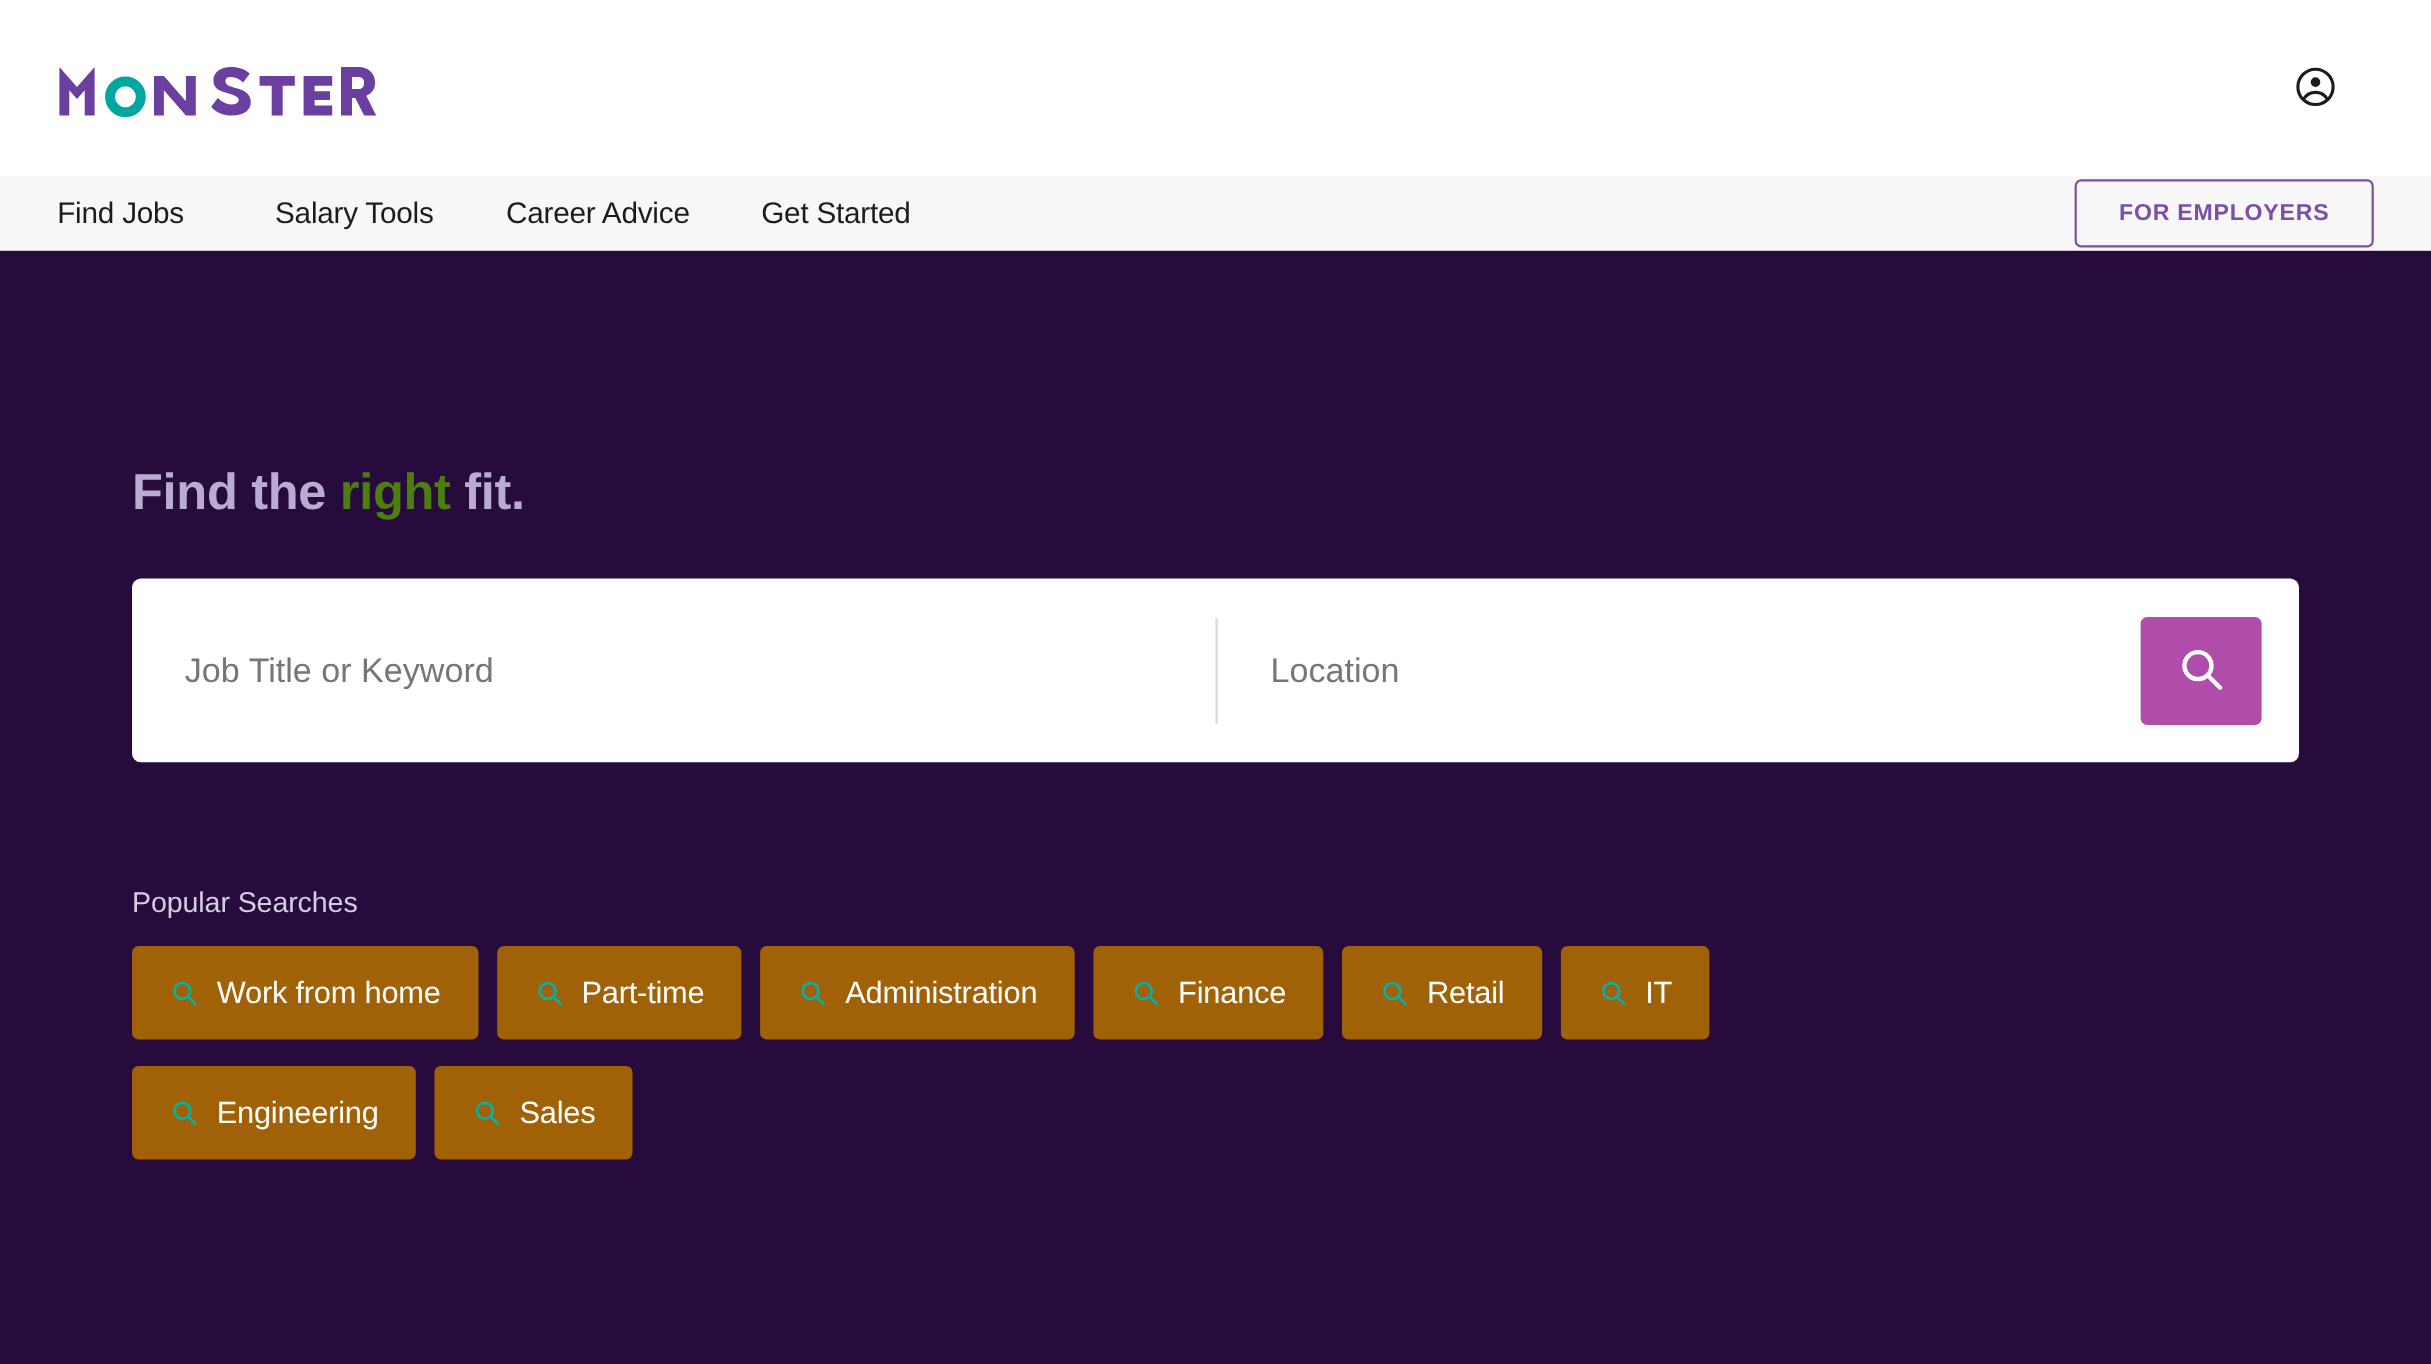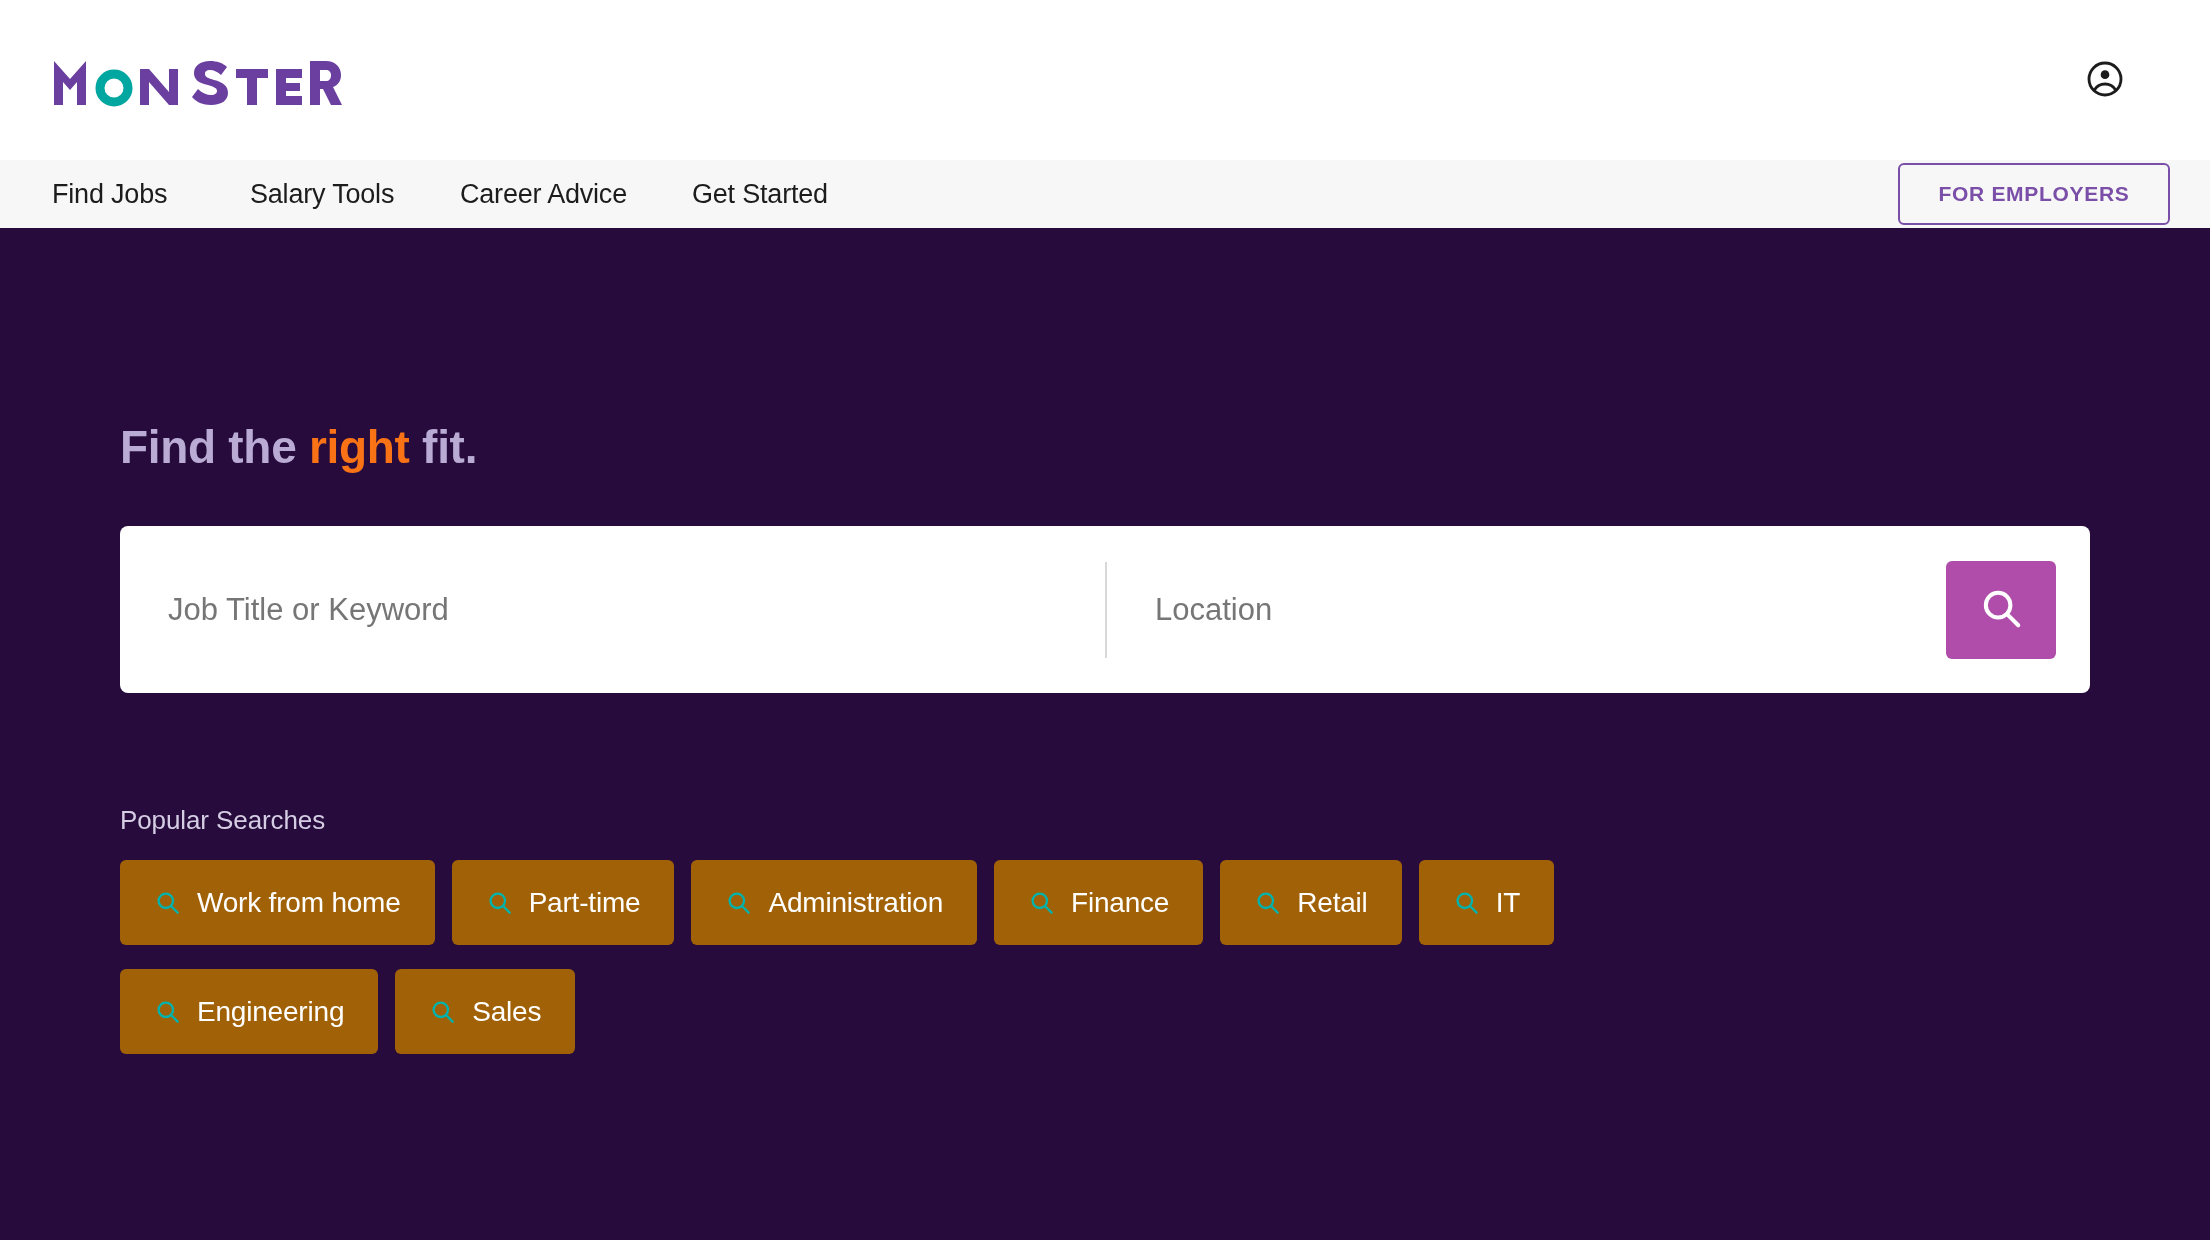"FOR EMPLOYERS" .employers-btn { right: 40px -> 52px }
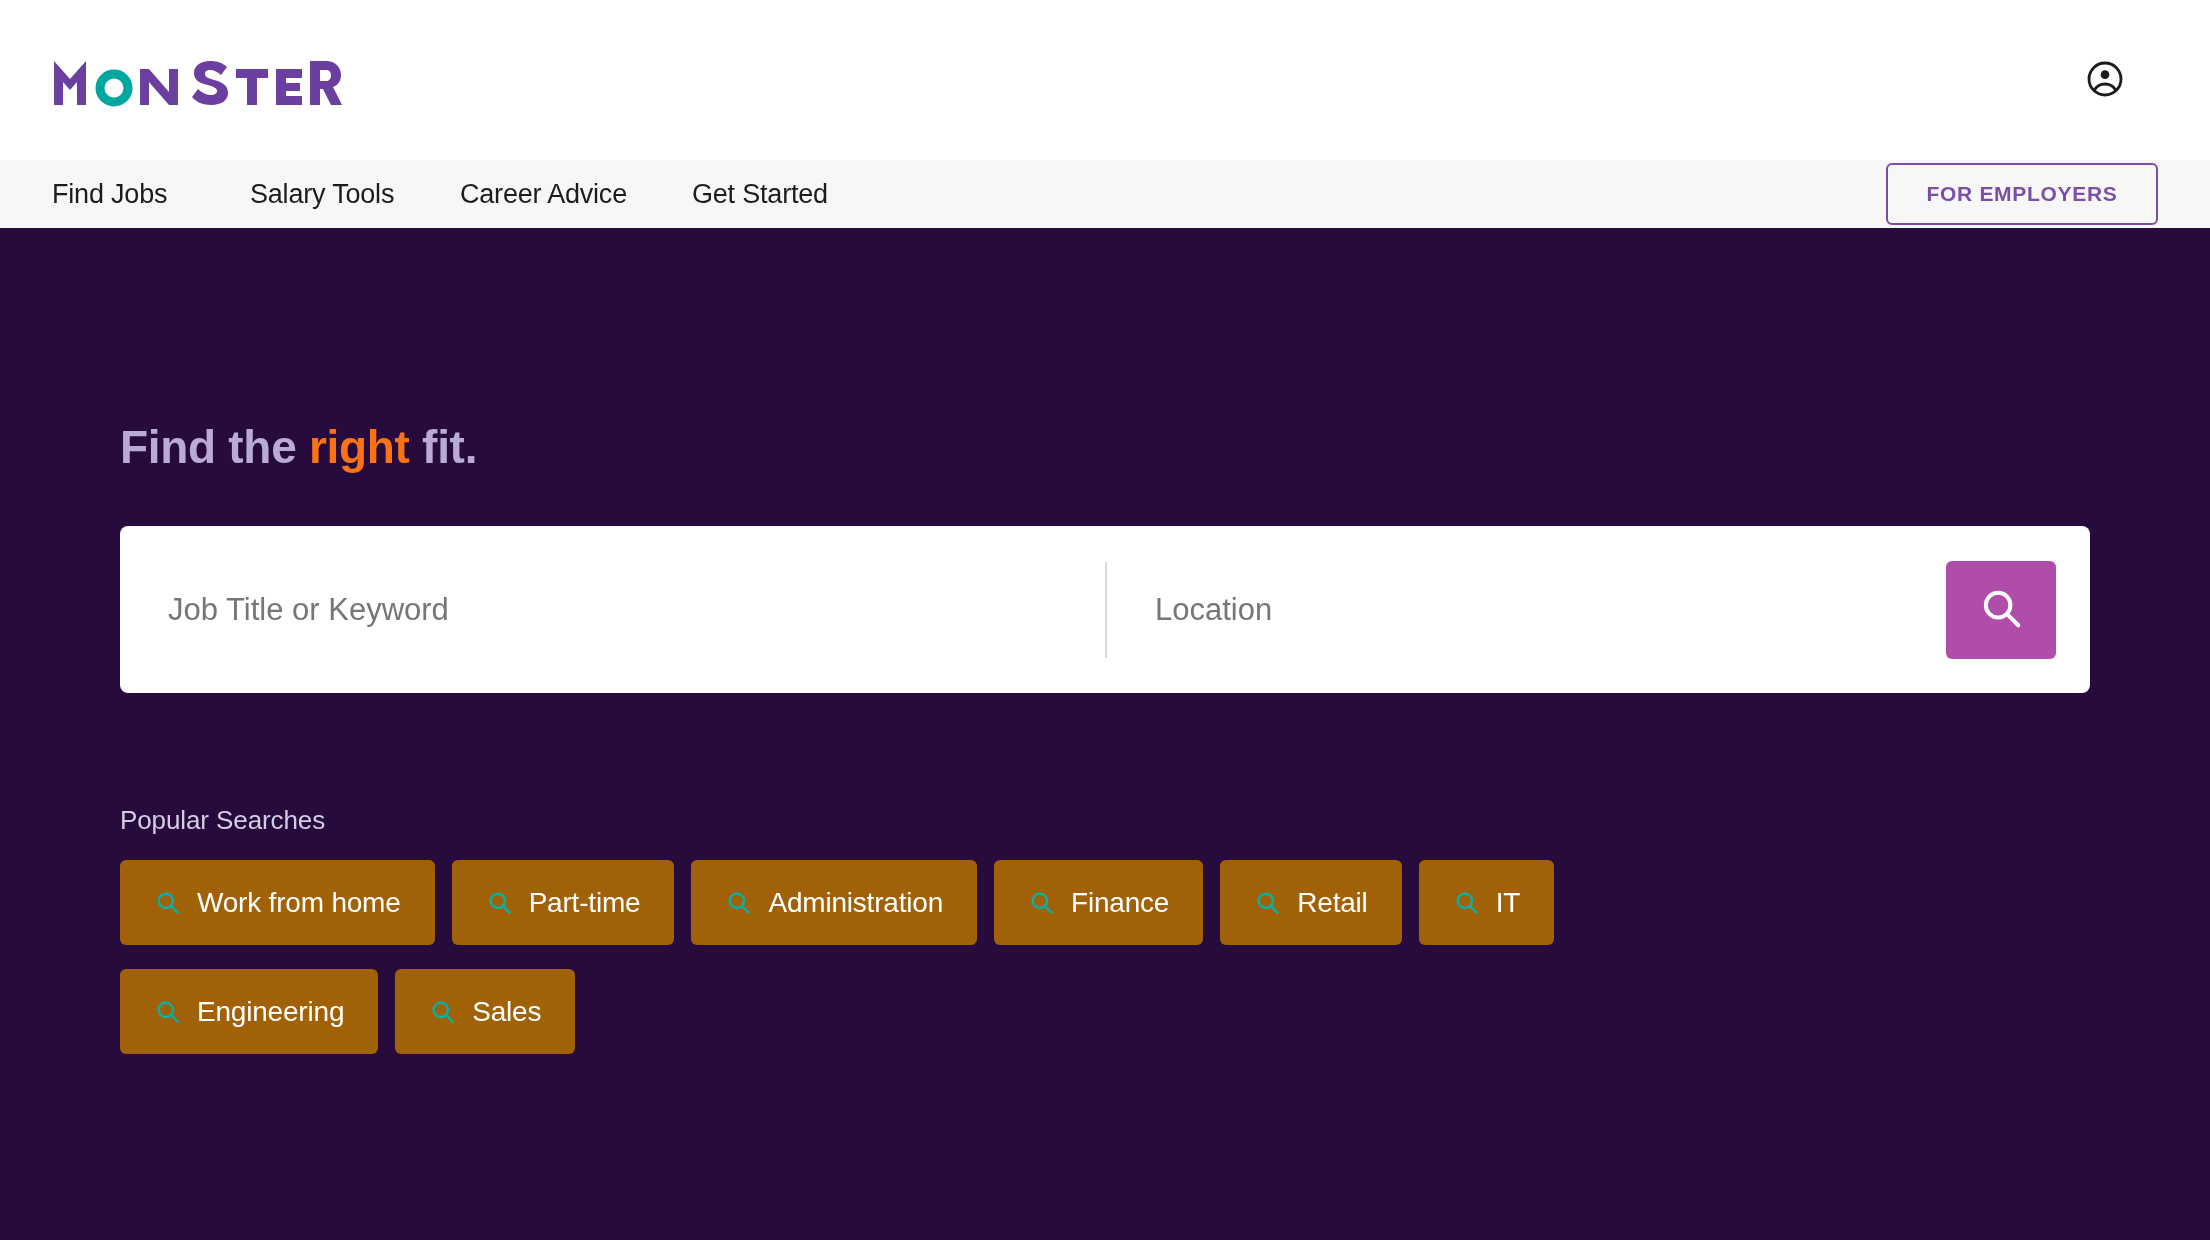"right" .hero-title .accent { color: #f97316 -> #4d7c0f }
